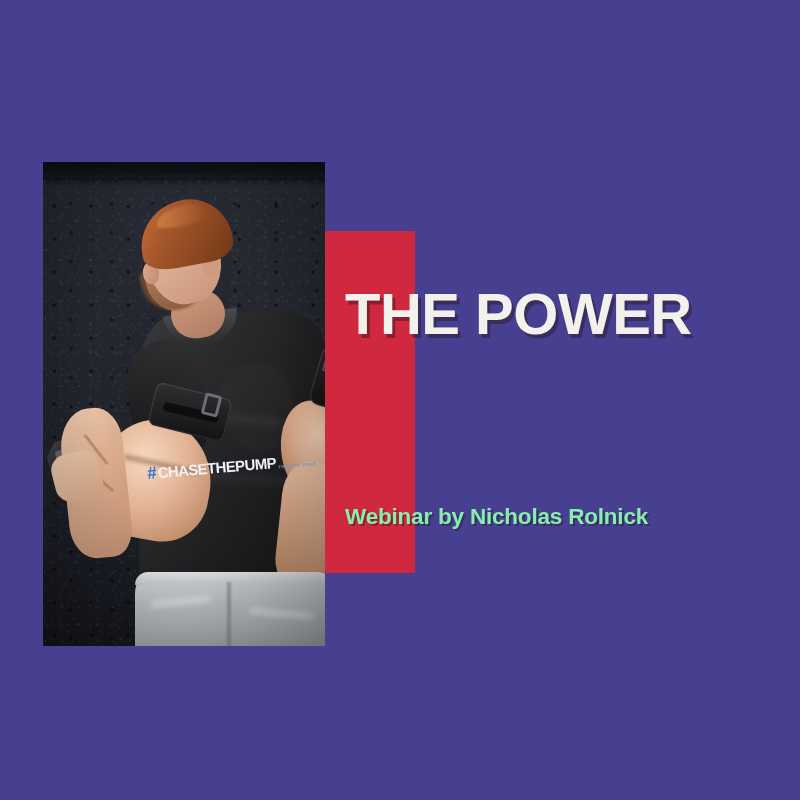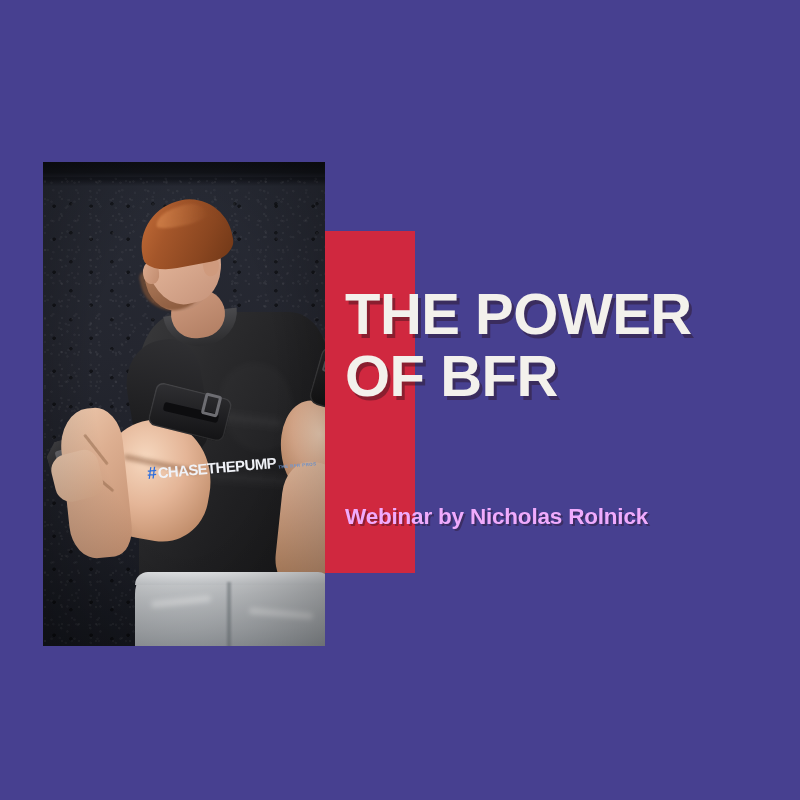"OF BFR" div.title-line { html: <div>OF BFR</div> -> none }
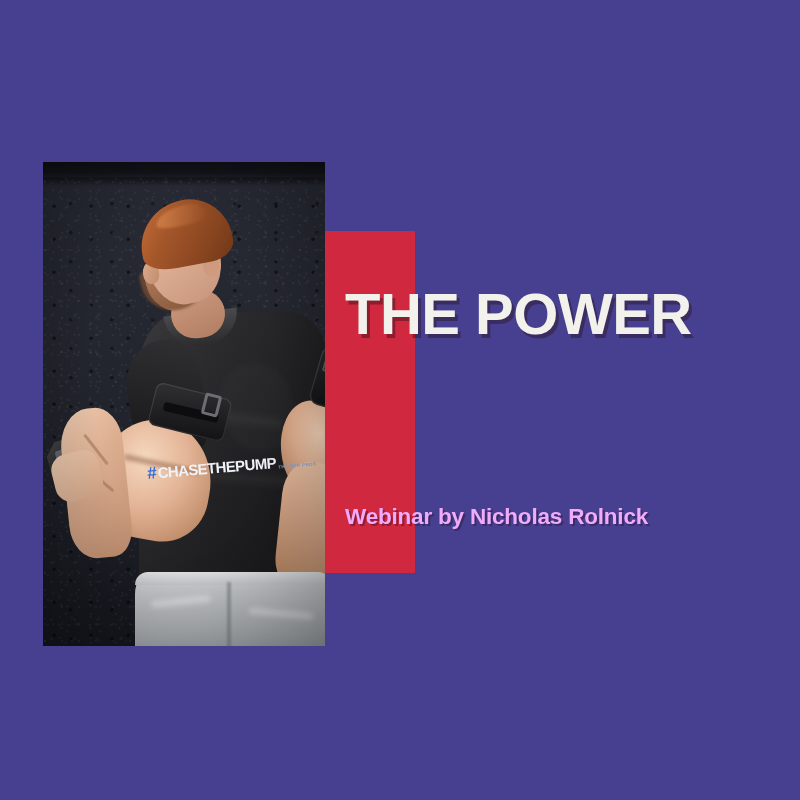"Webinar by Nicholas Rolnick" .subtitle { color: #f0abfc -> #86efac }
